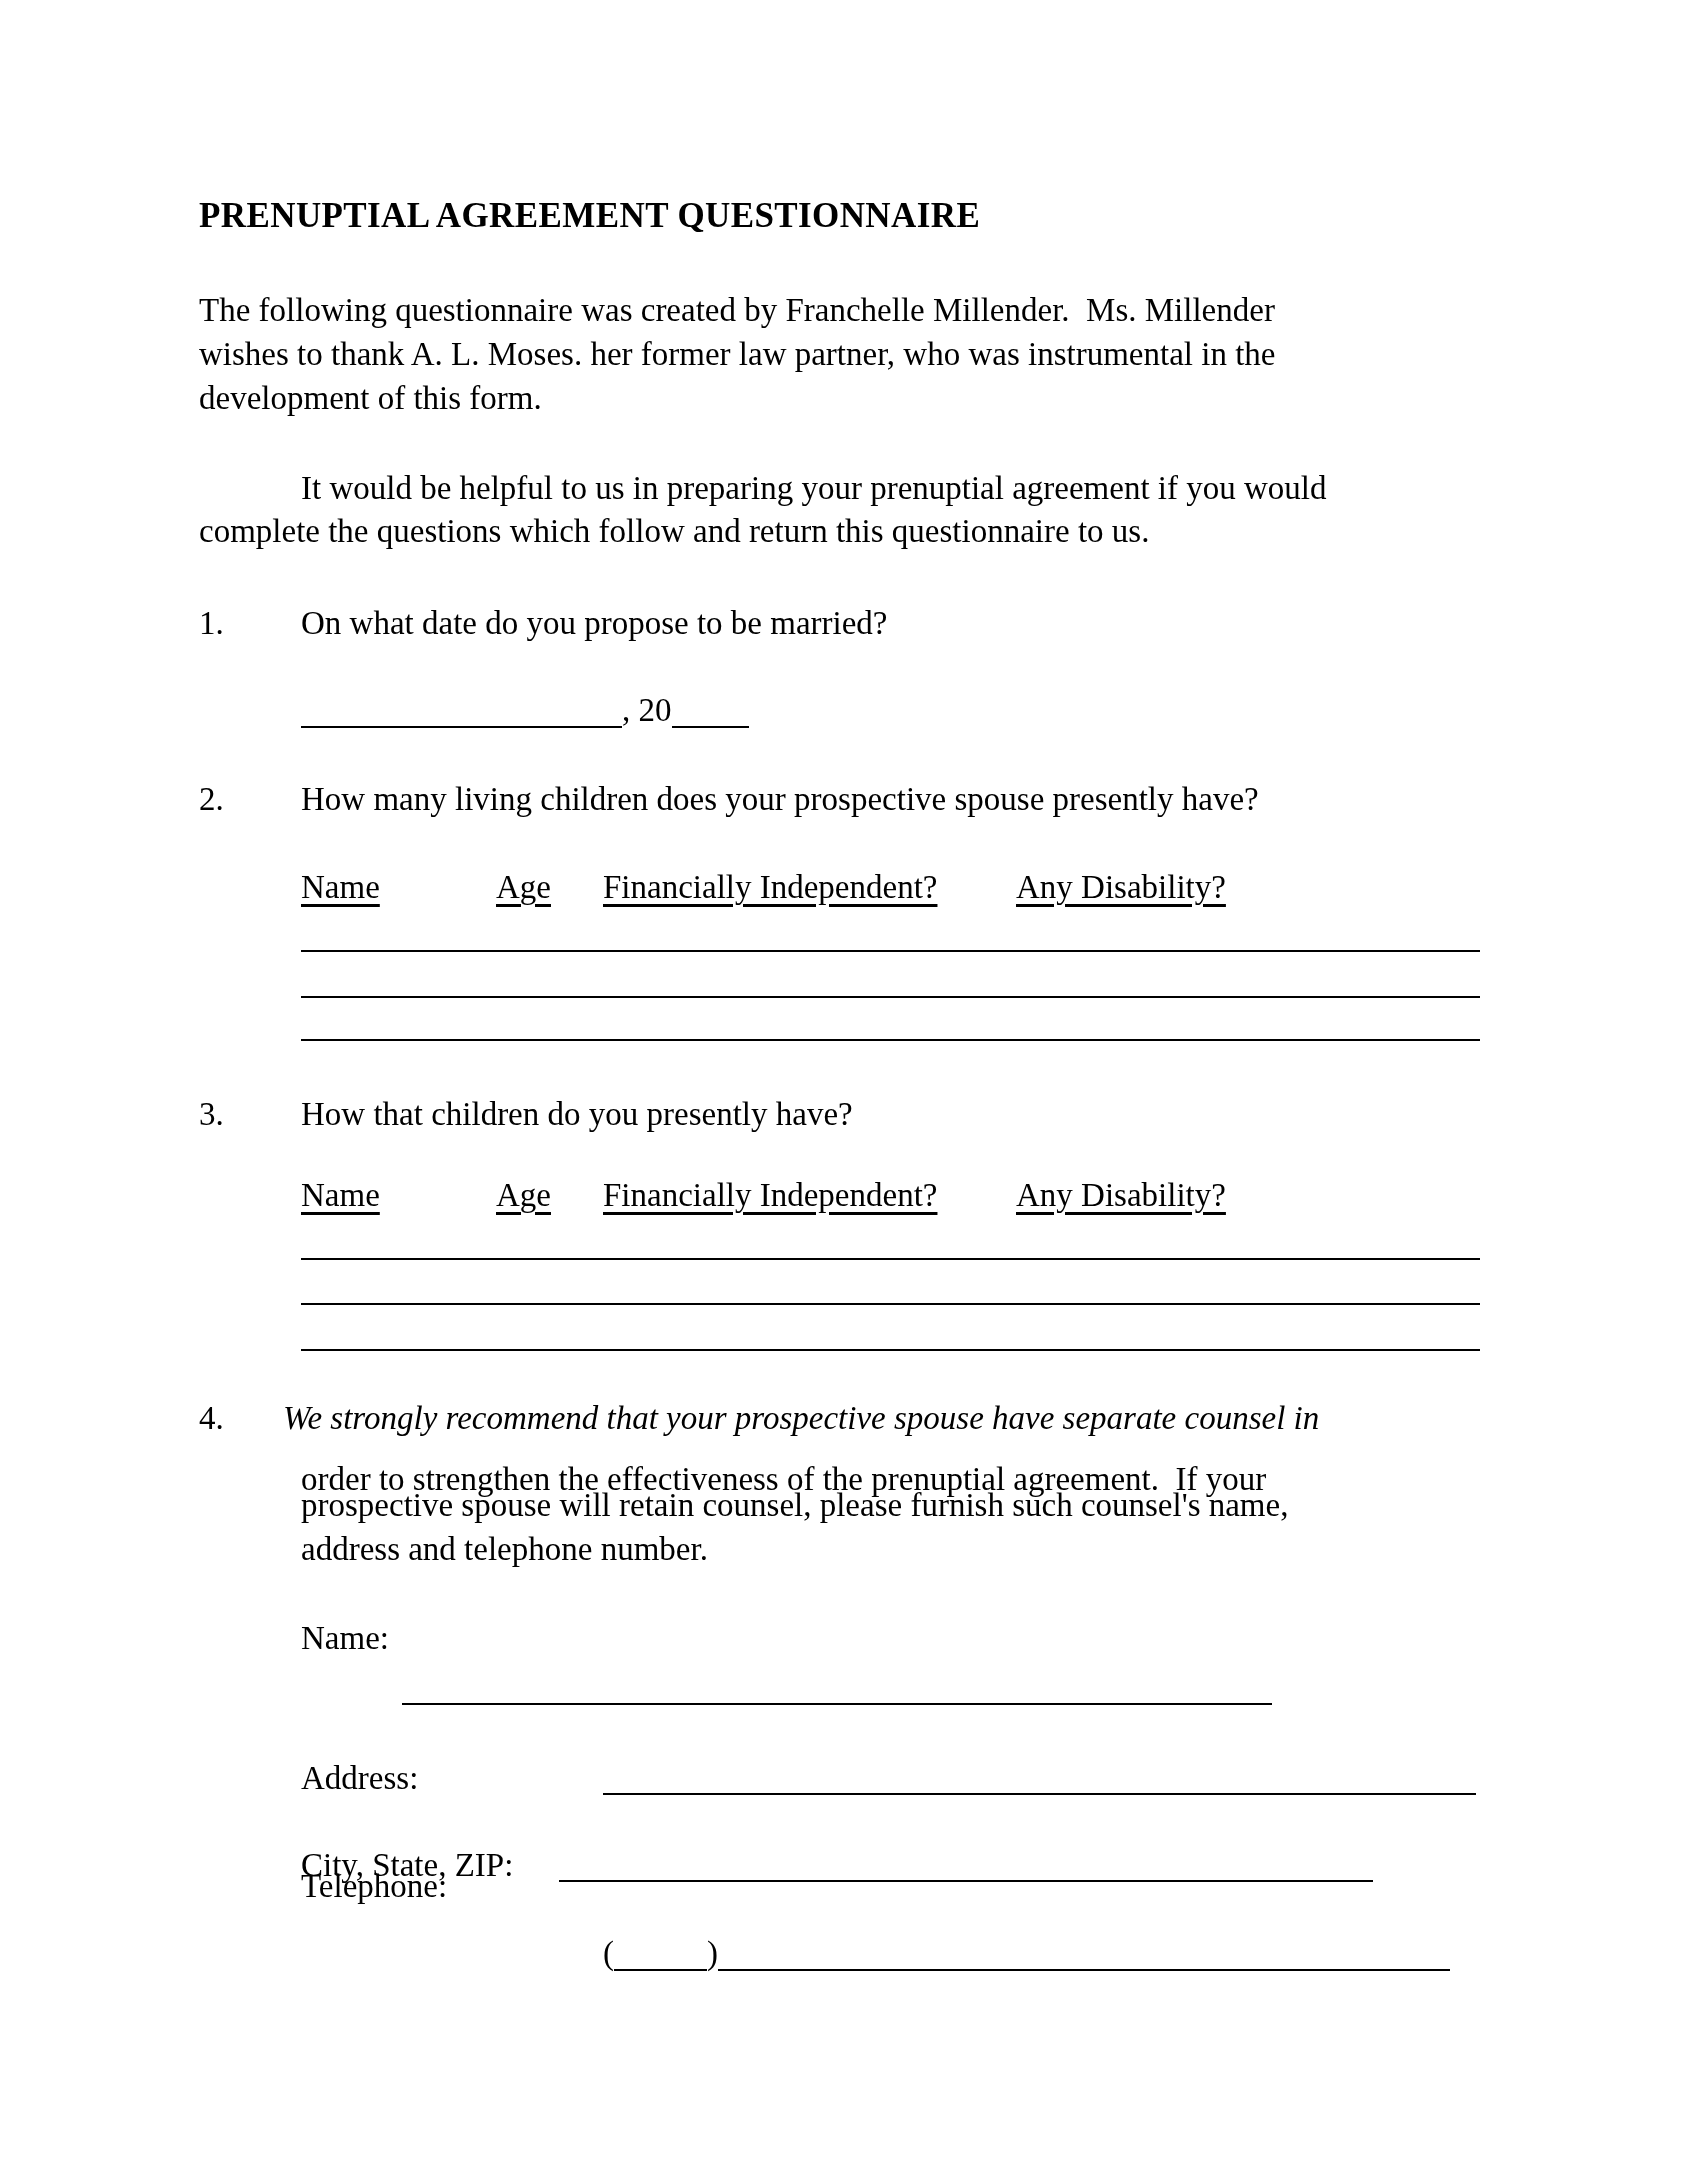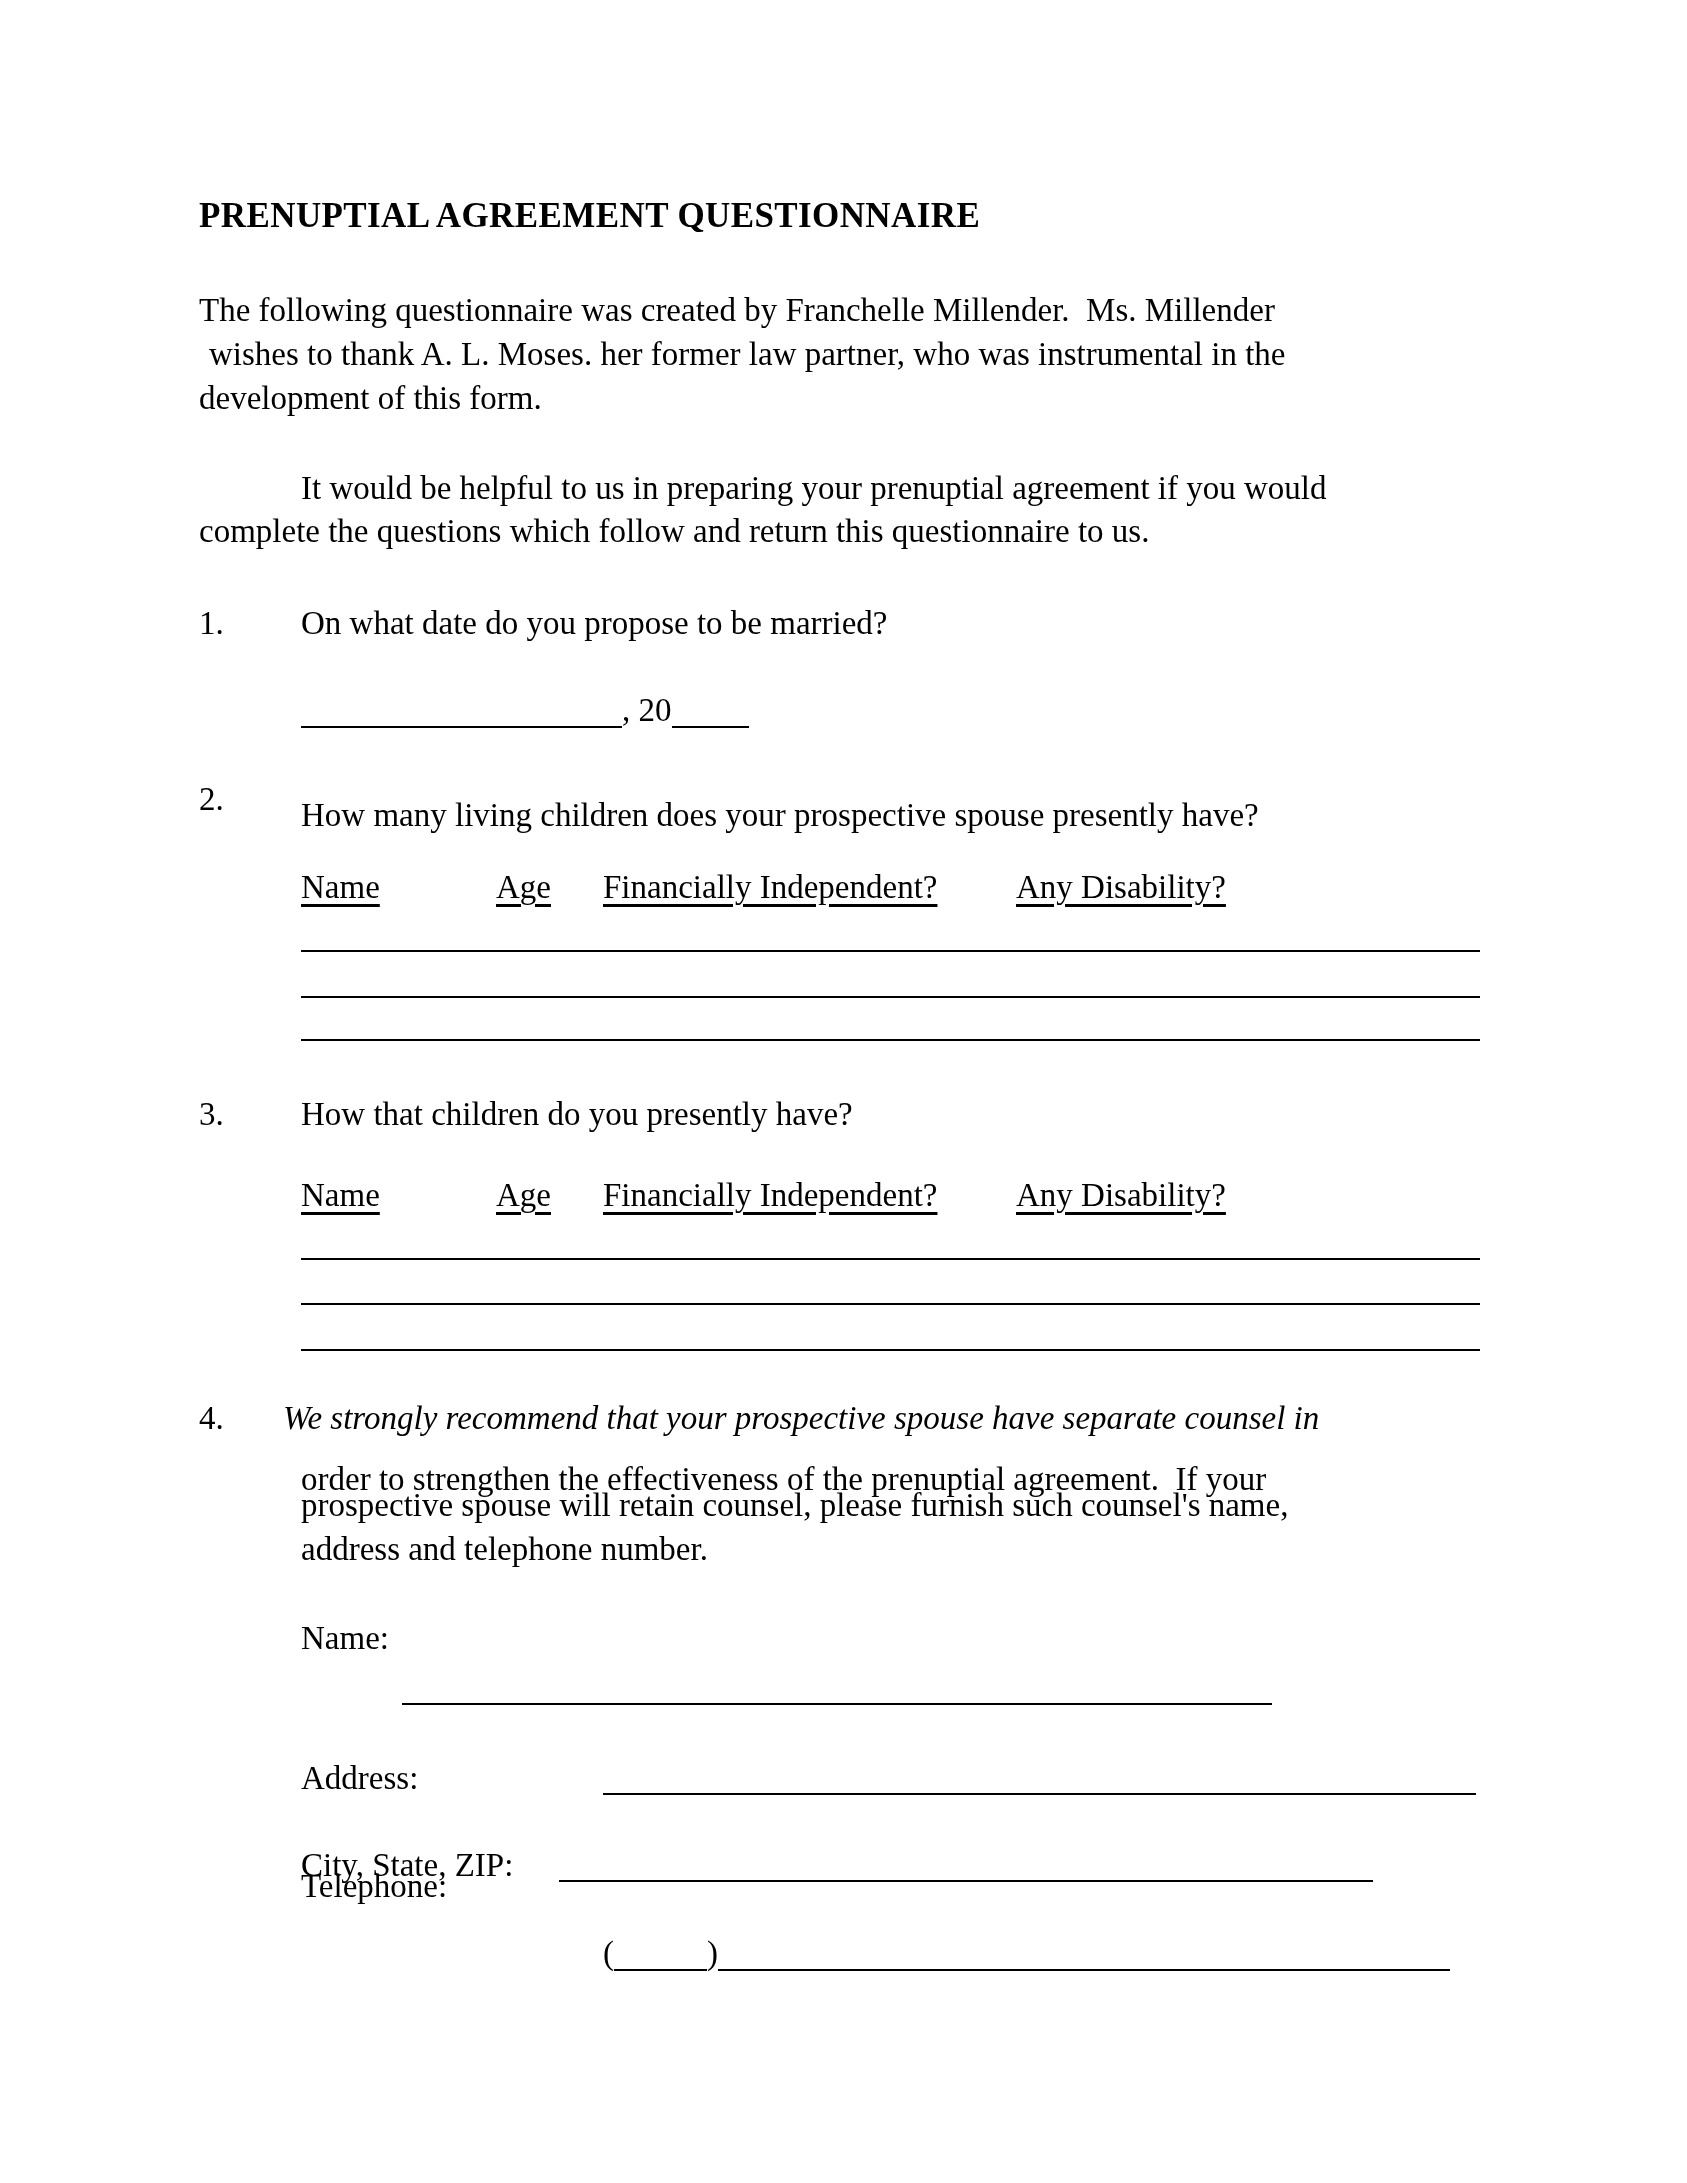"wishes to thank A. L." div.abs { left: 209px -> 199px }
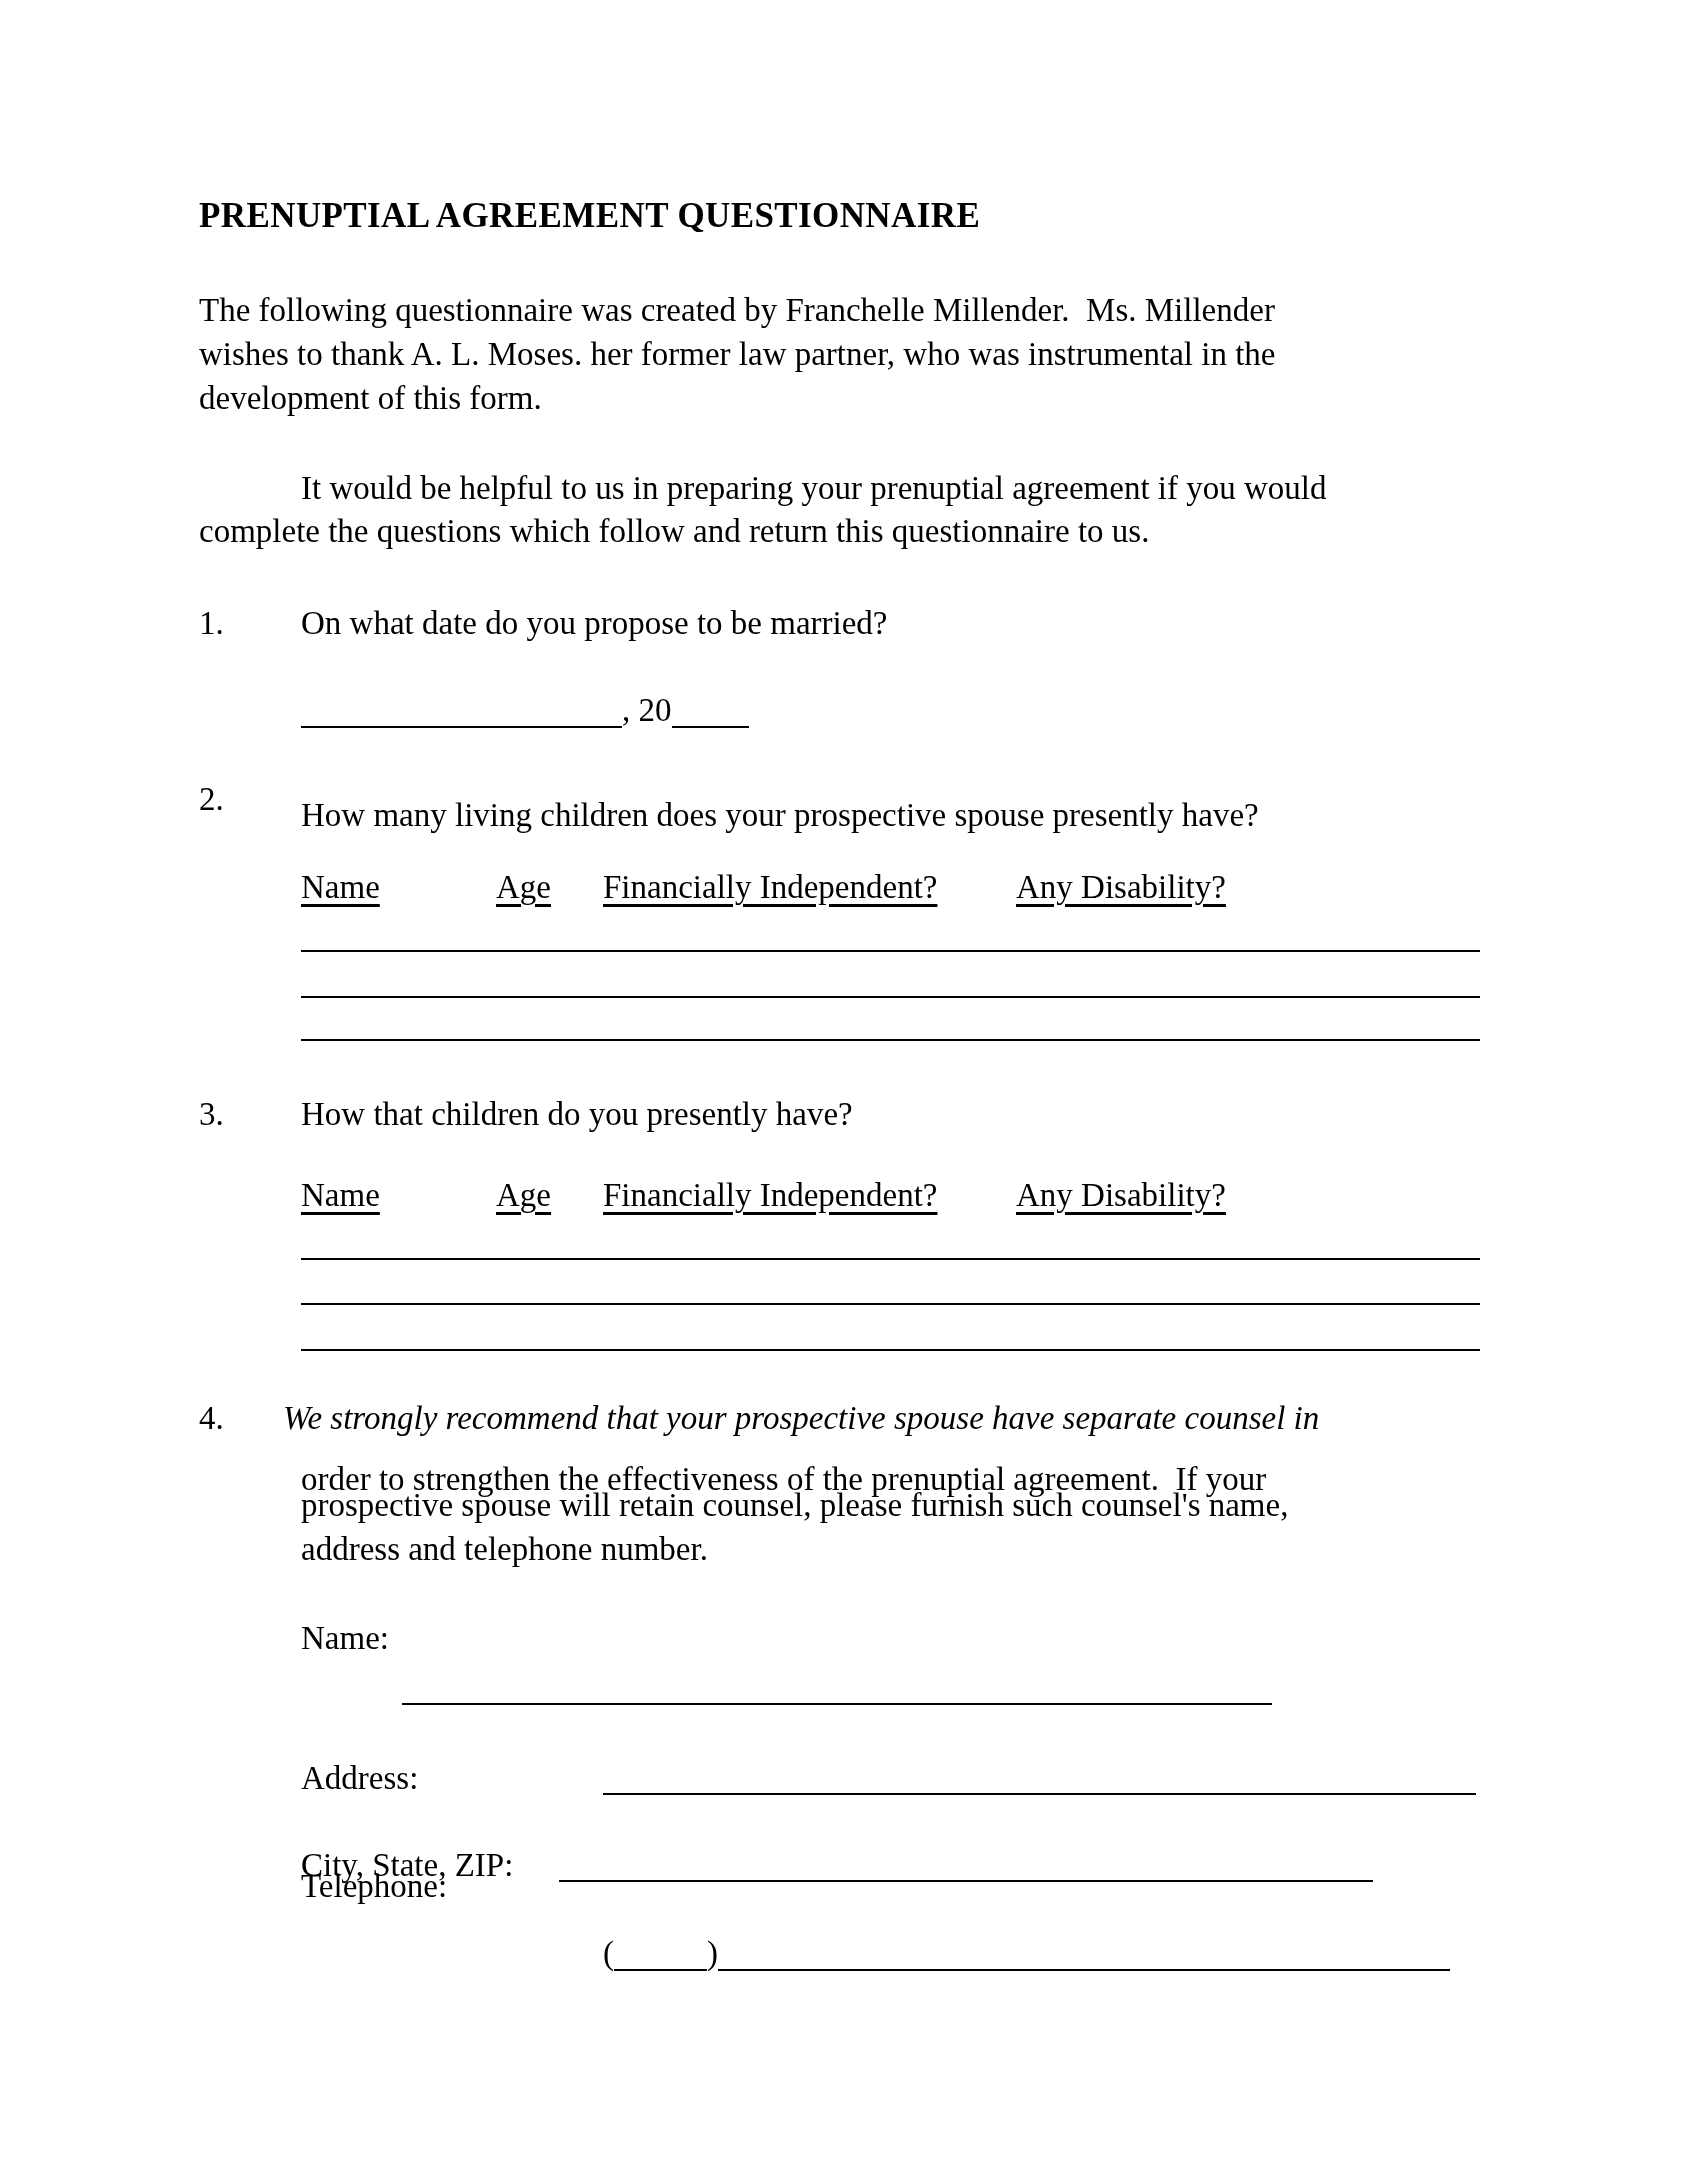"How many living children does" div.abs { margin-top: 16px -> none }
